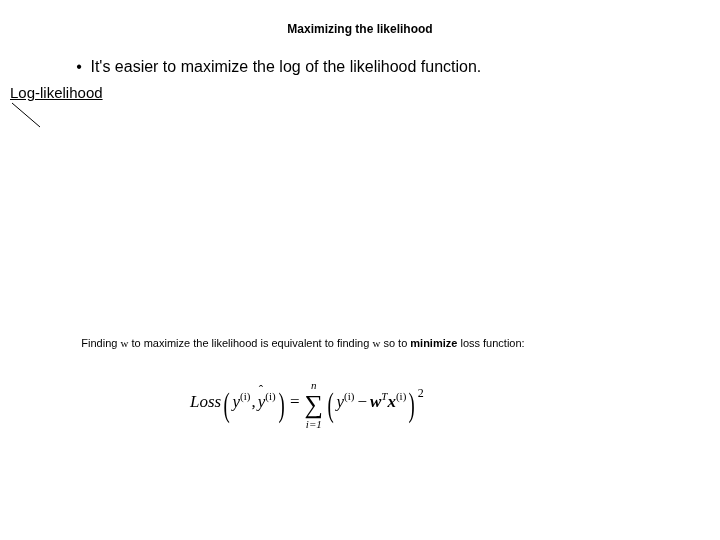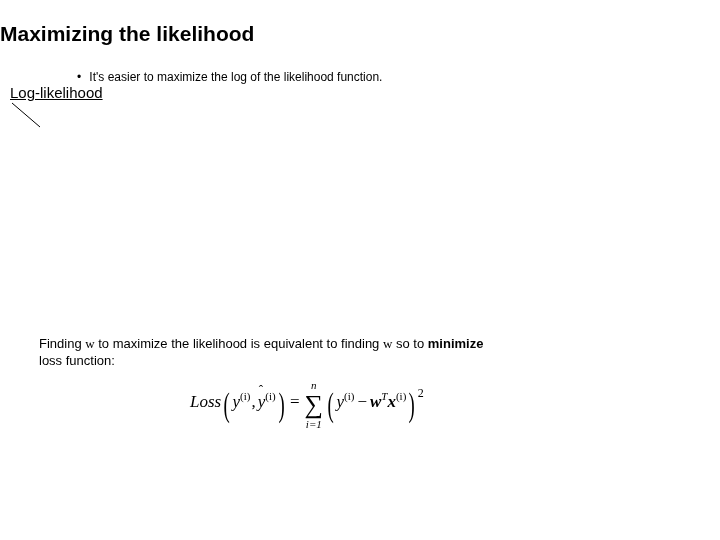"Maximizing the likelihood" .title { font-size: 21px -> 12px; text-align: left -> center }
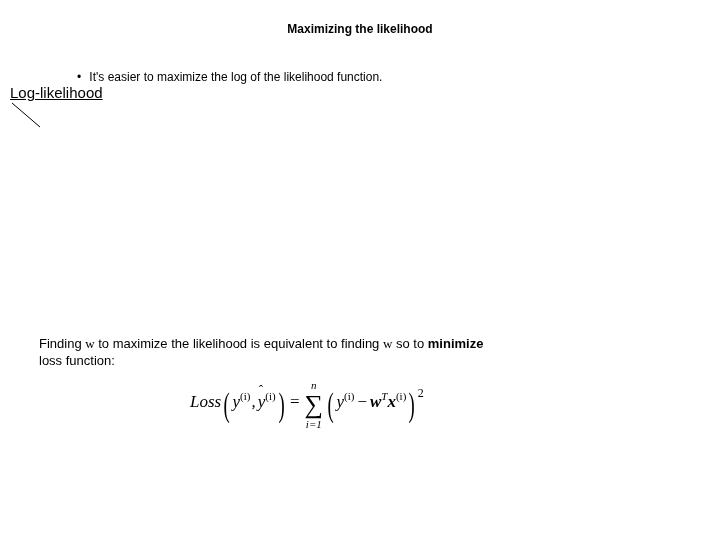"• It's easier to maximize" .bullet-row { font-size: 12px -> 16px; margin-top: 12px -> none }
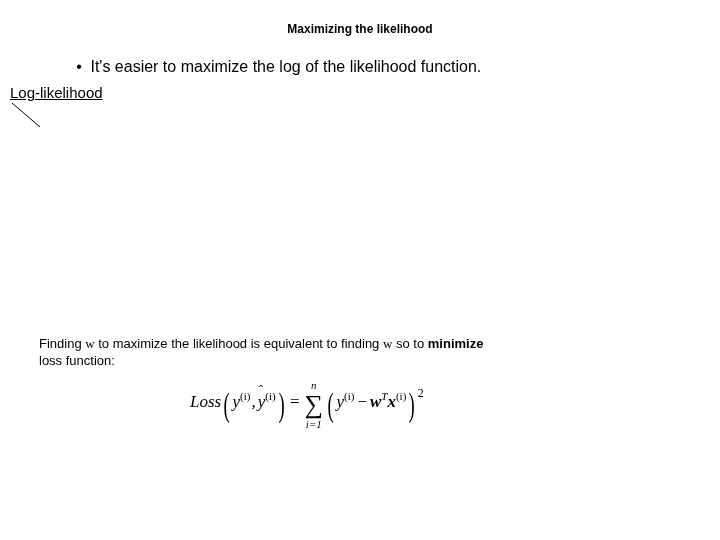"Finding w to maximize the" .para { font-size: 13px -> 11px; left: 39px -> 68px; text-align: none -> center }
